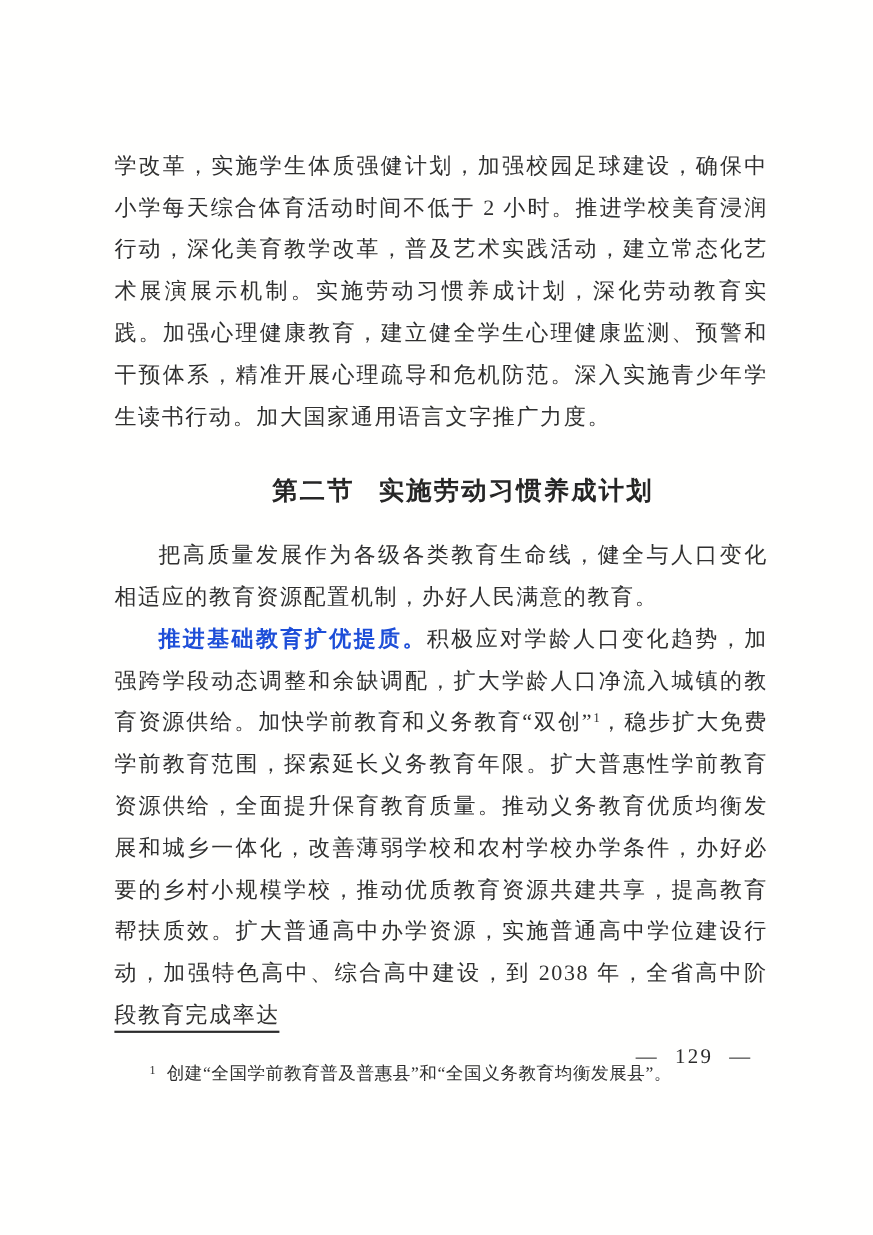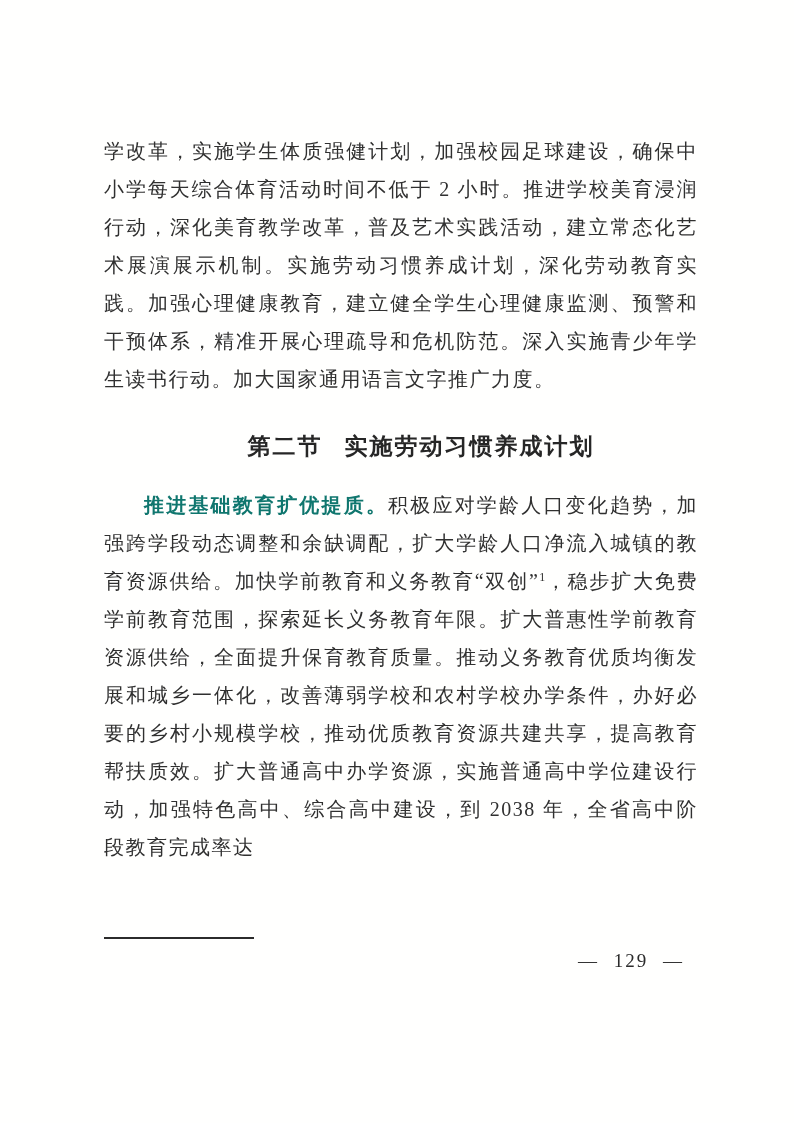"把高质量发展作为各级各类教育生命线，健全与人口变化相适应的教育资源配置机制，办好" p.para-indent { html: none -> <p><span>把高质量发展作为各级各类教育生命线，健全与人口变化相适应的教育资源配置机制，办好人民满意的教育。</span></p> }
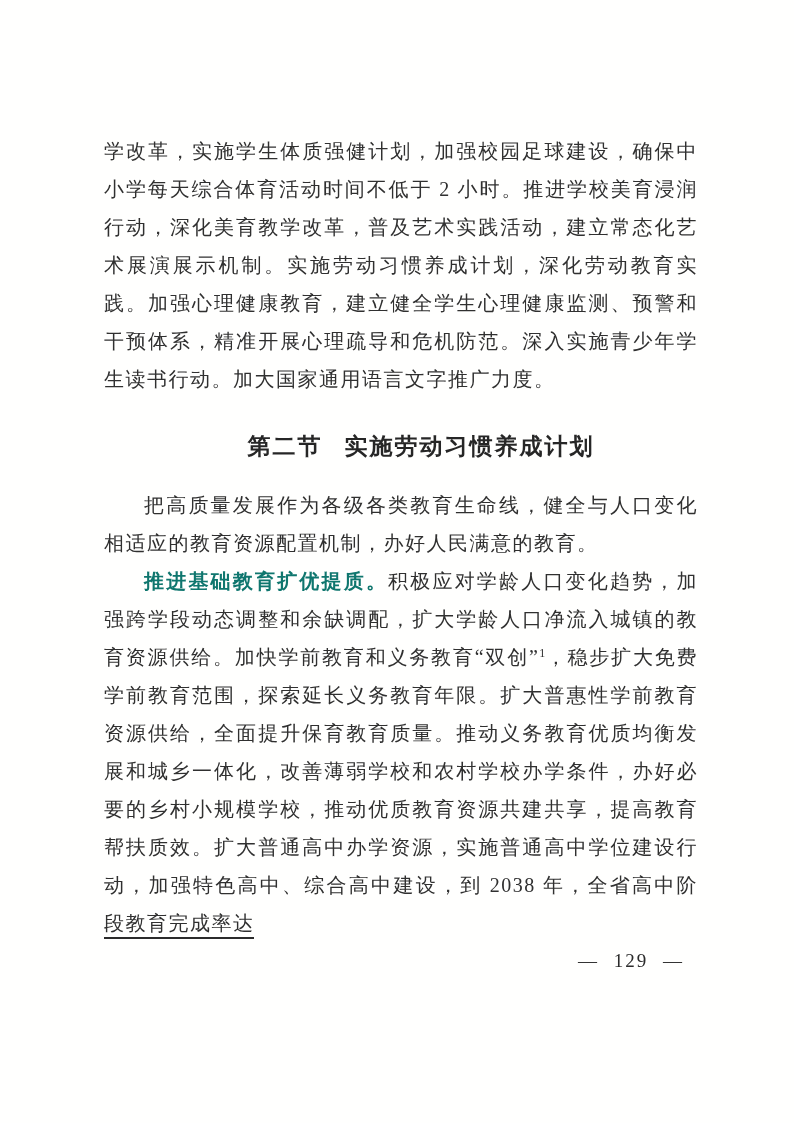"推进基础教育扩优提质。" .seg-bold { color: #0f766e -> #1d4ed8 }
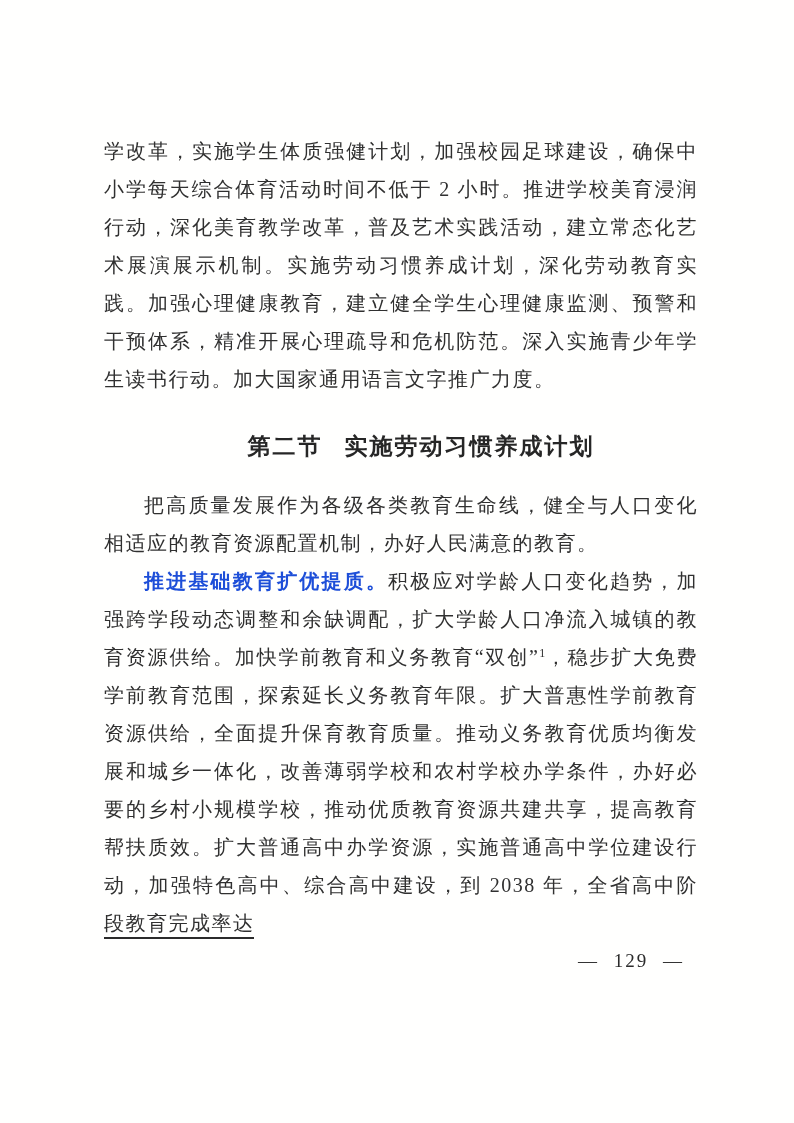"1 创建“全国学前教育普及普惠县”和“全国义务教育均衡发展县”。" div.footnote { html: none -> <div> <sup>1</sup><span>创建“全国学前教育普及普惠县”和“全国义务教育均衡发展县”。</span> </div> }
